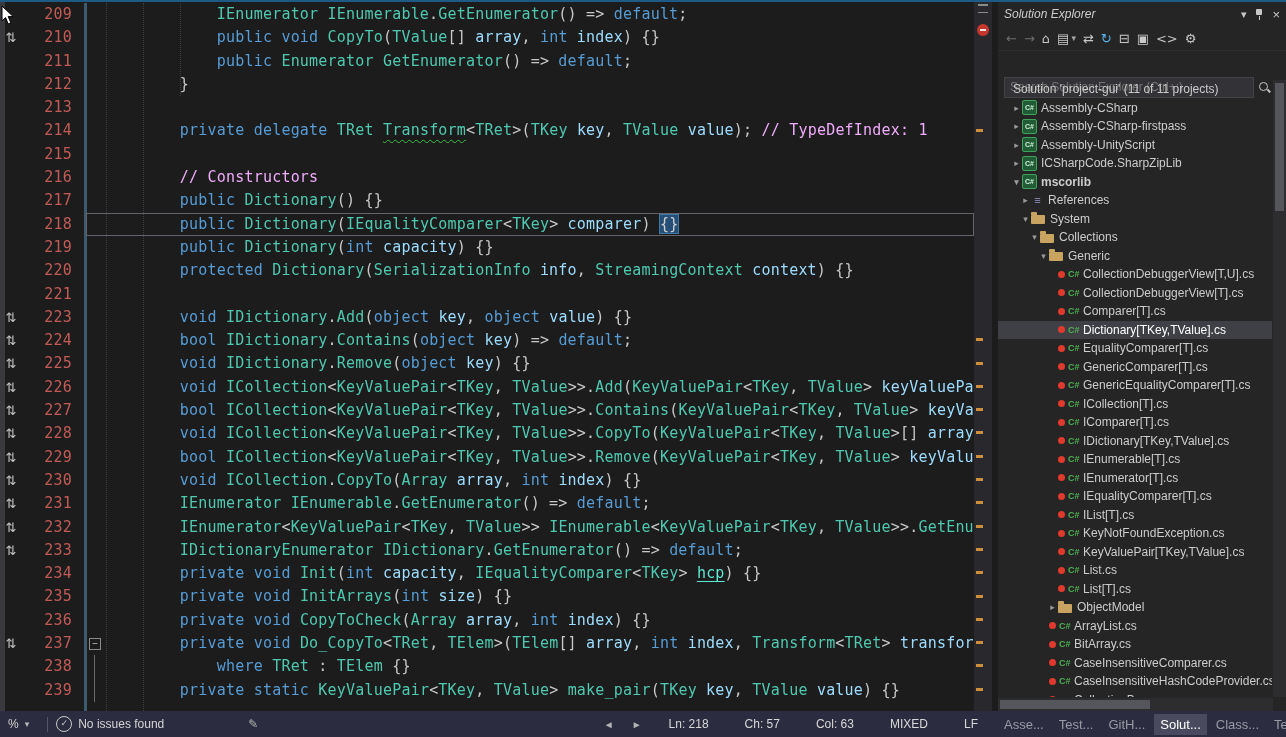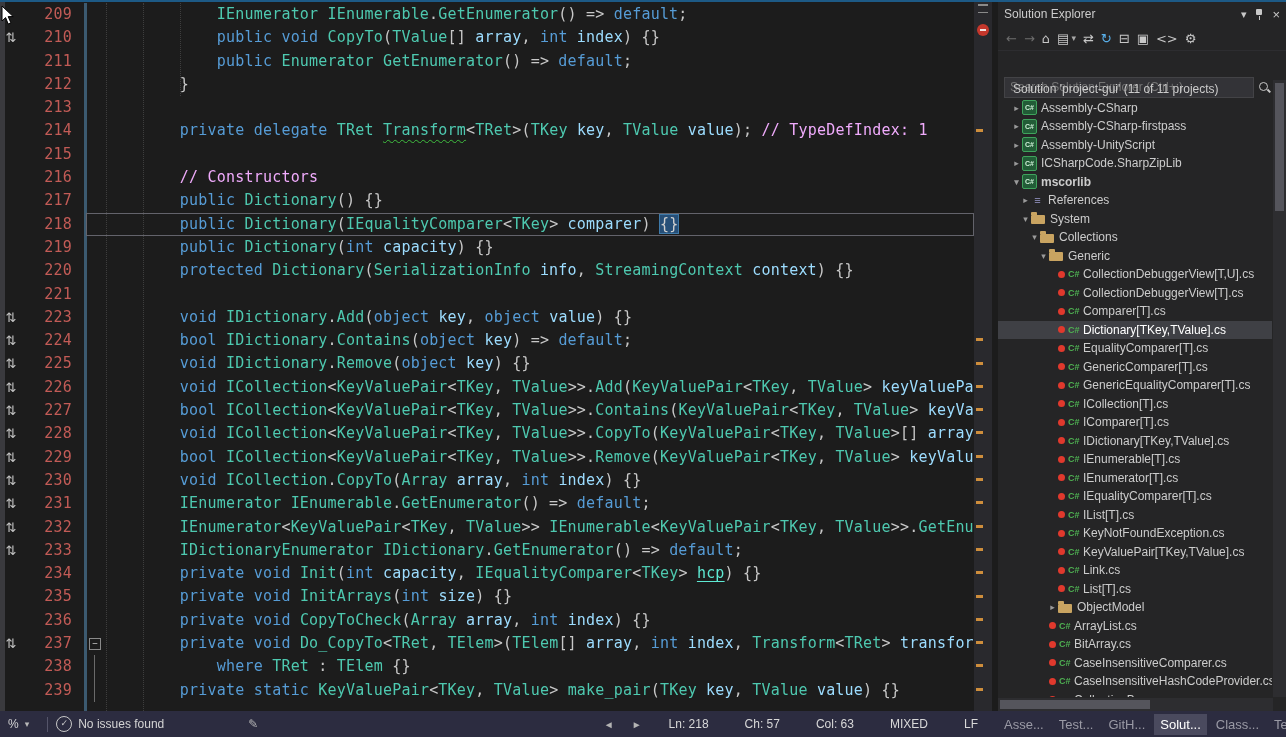"Solution Explorer" .se-title .t-label { font-style: none -> italic }
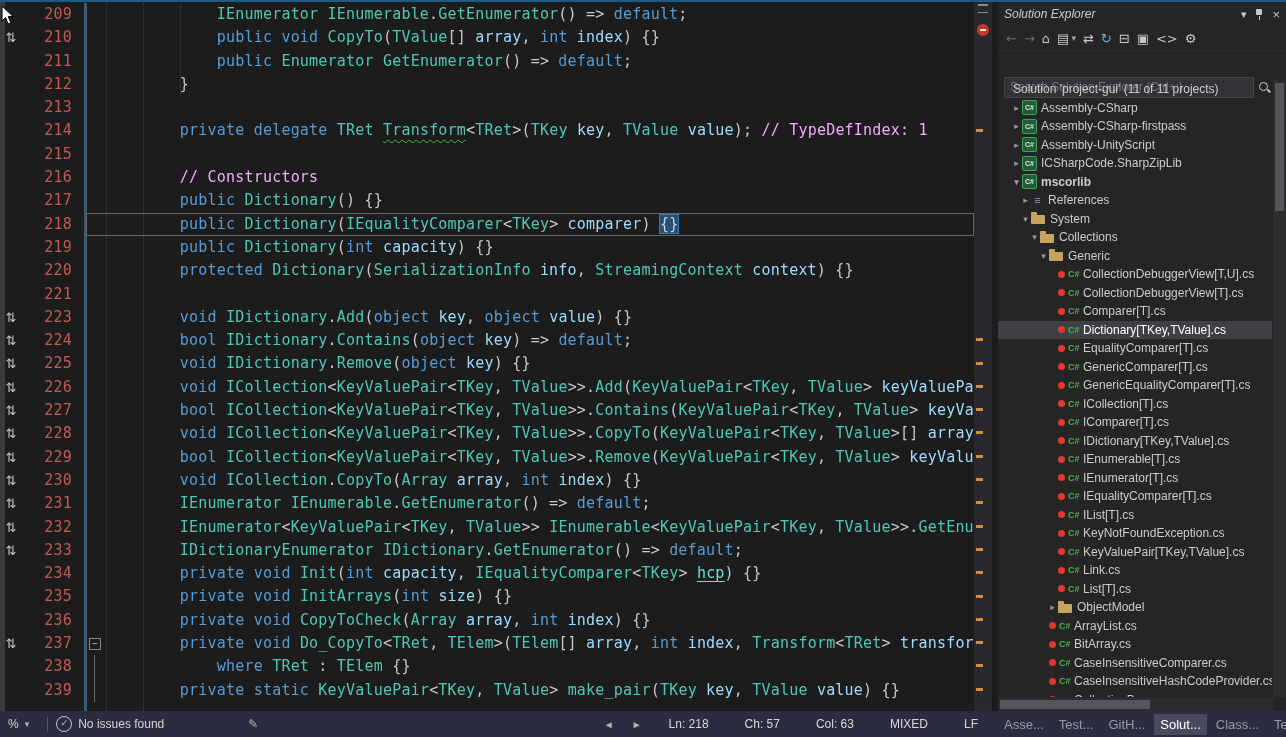"Link.cs" span.tlabel { text: Link.cs -> List.cs }
